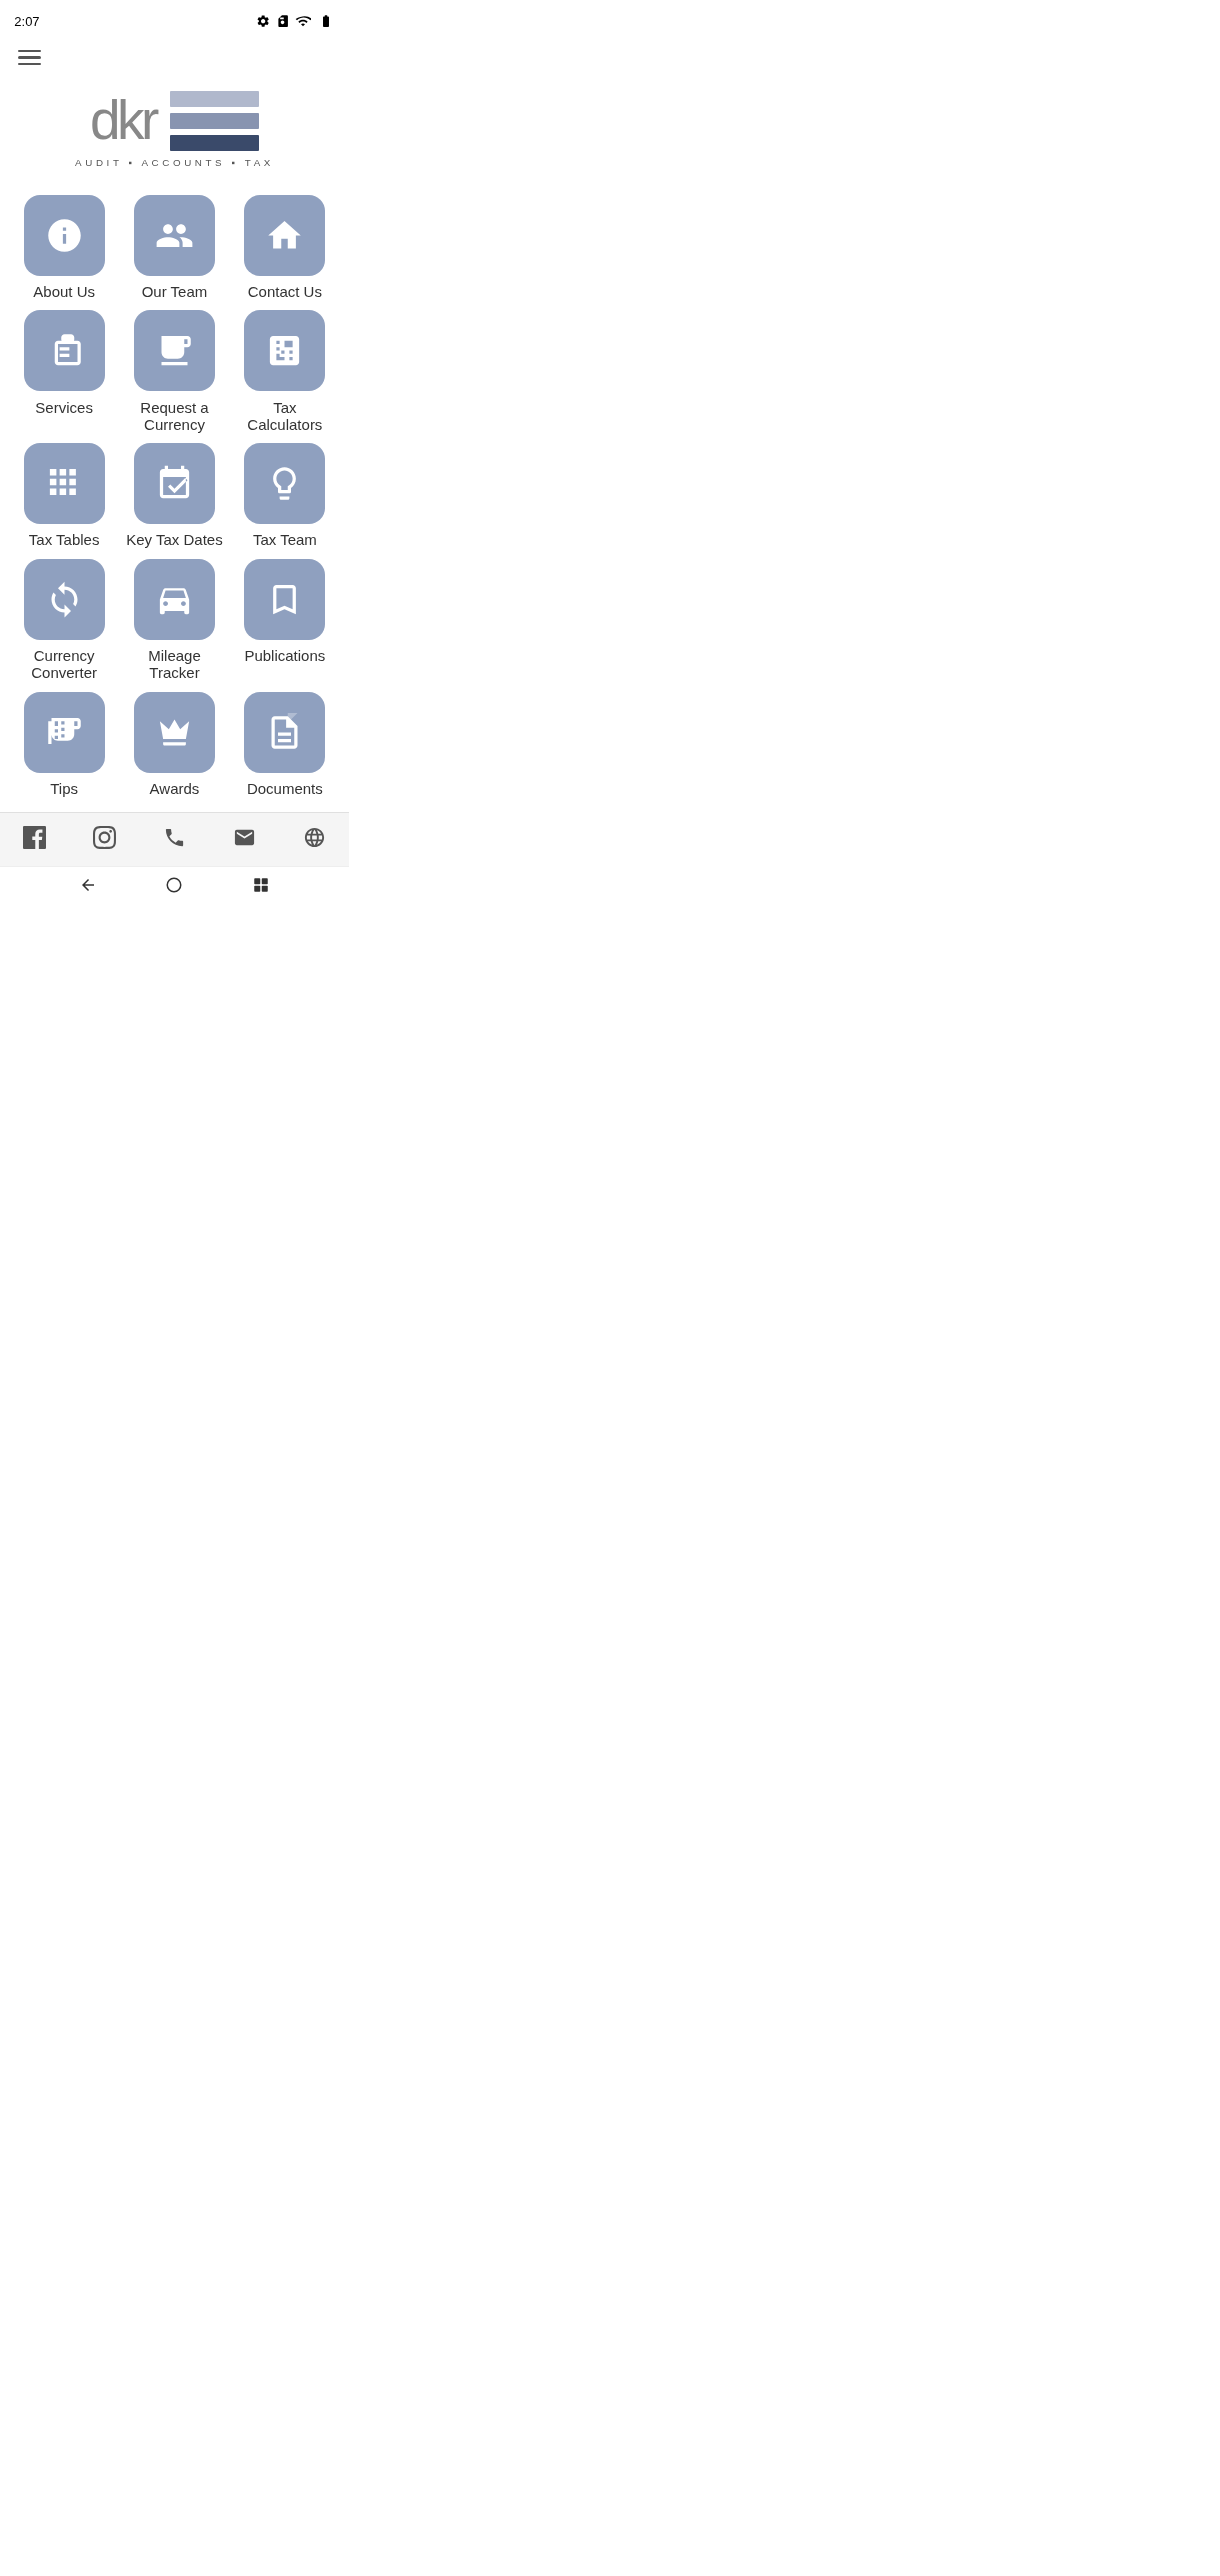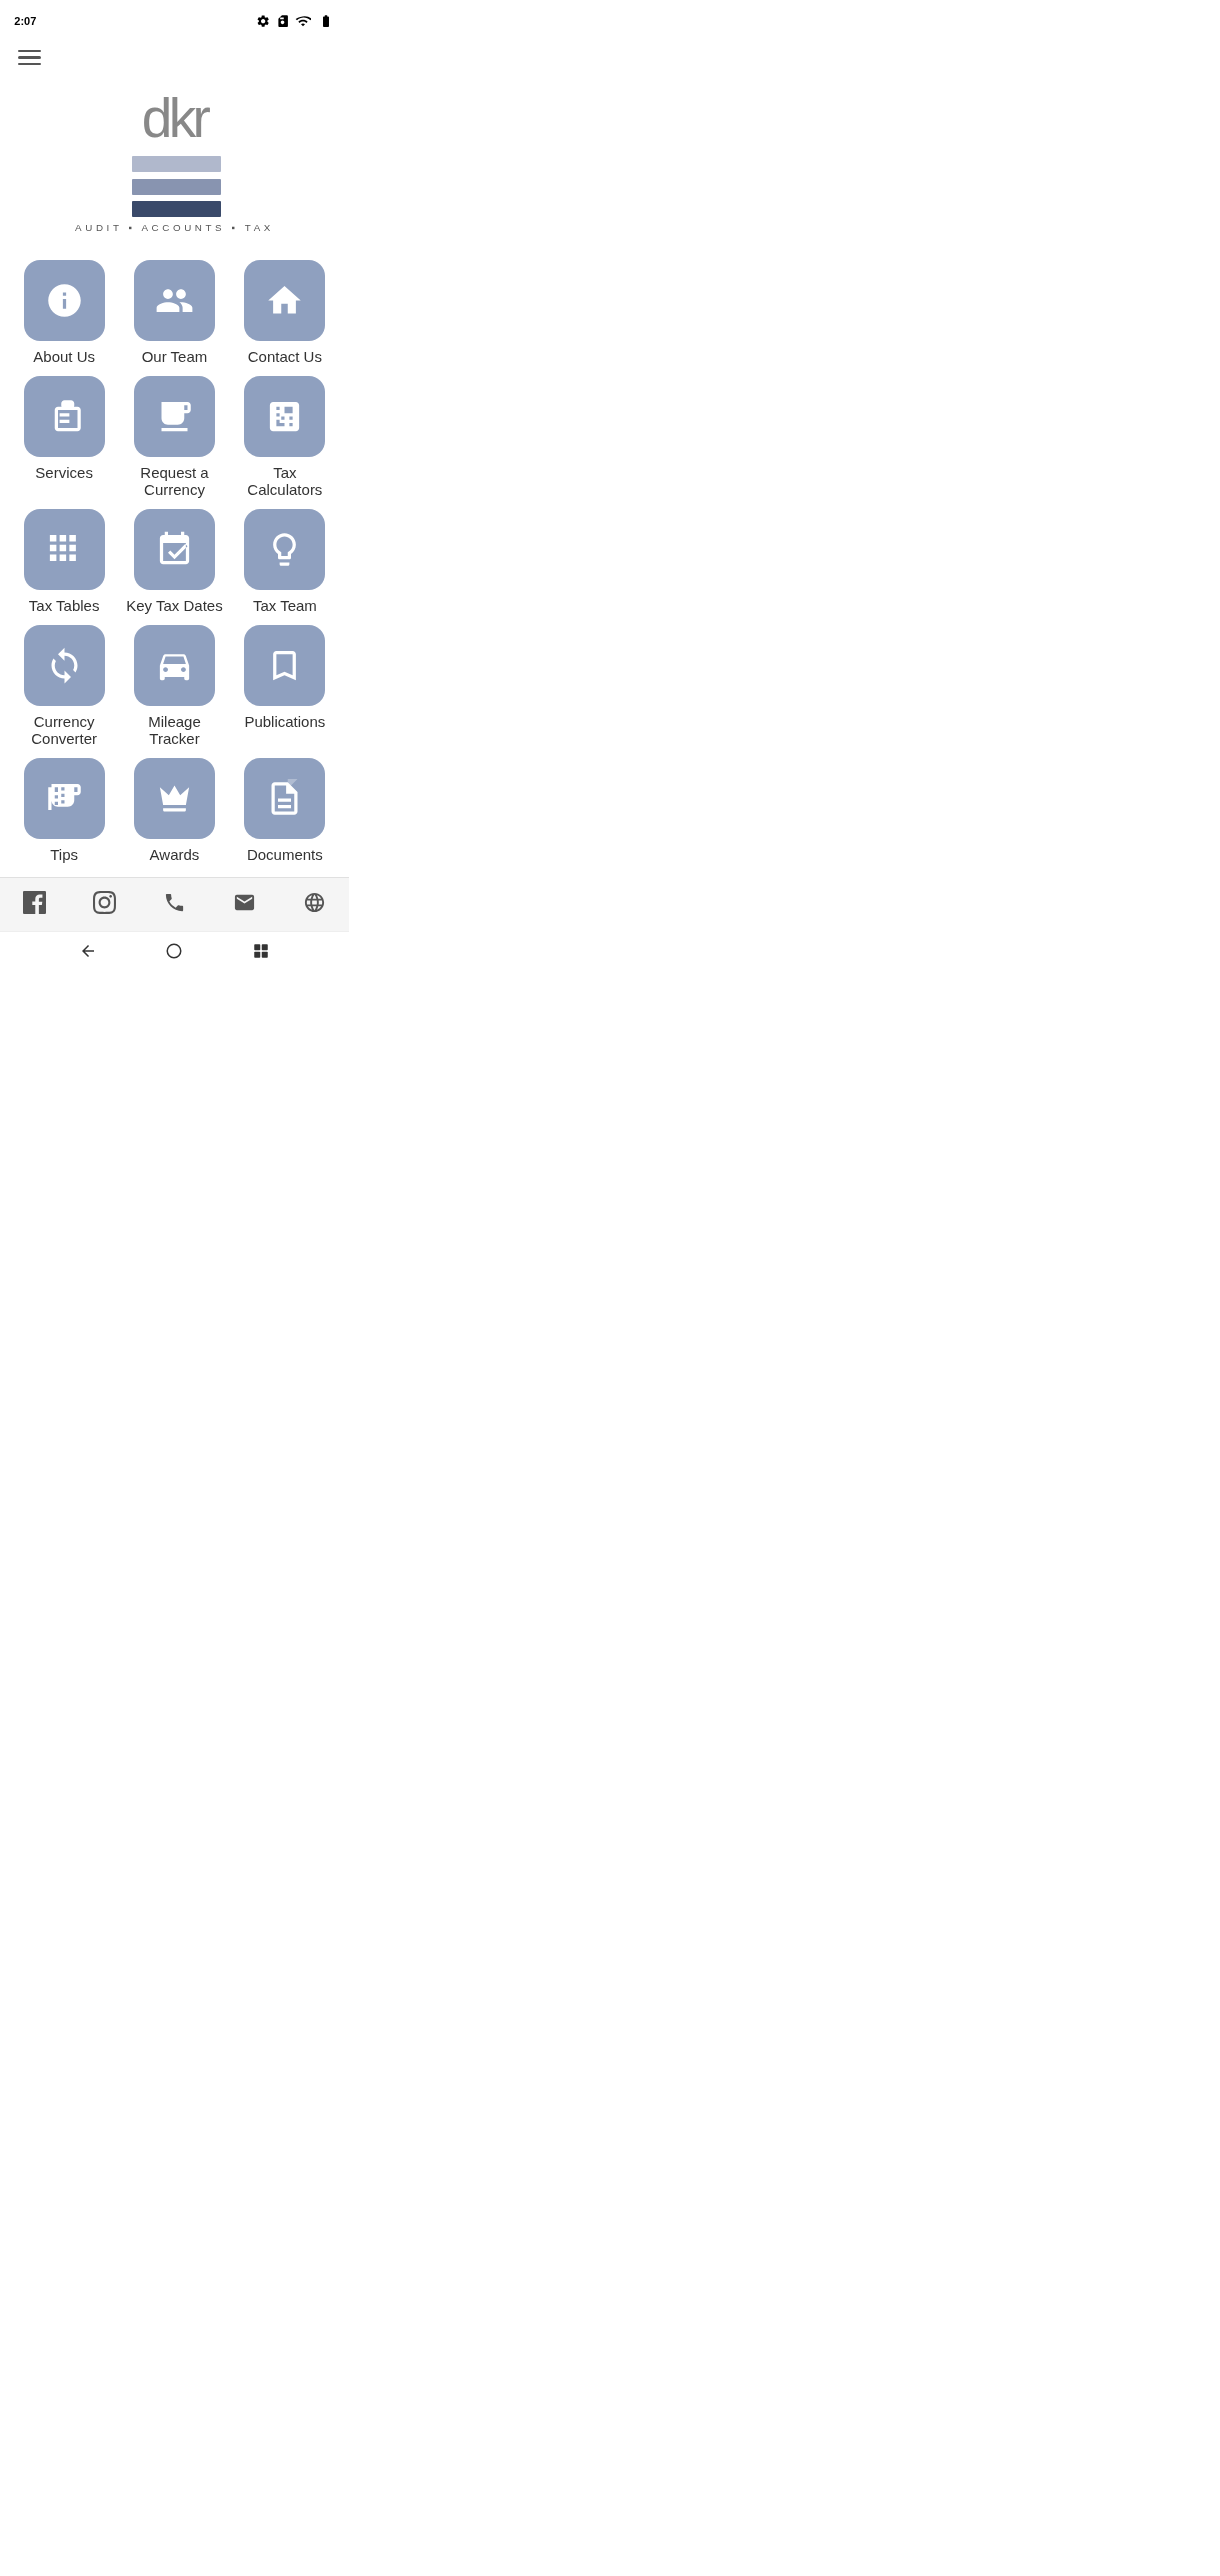"2:07" .status-time { font-size: 11px -> 13px; font-weight: 700 -> 400 }
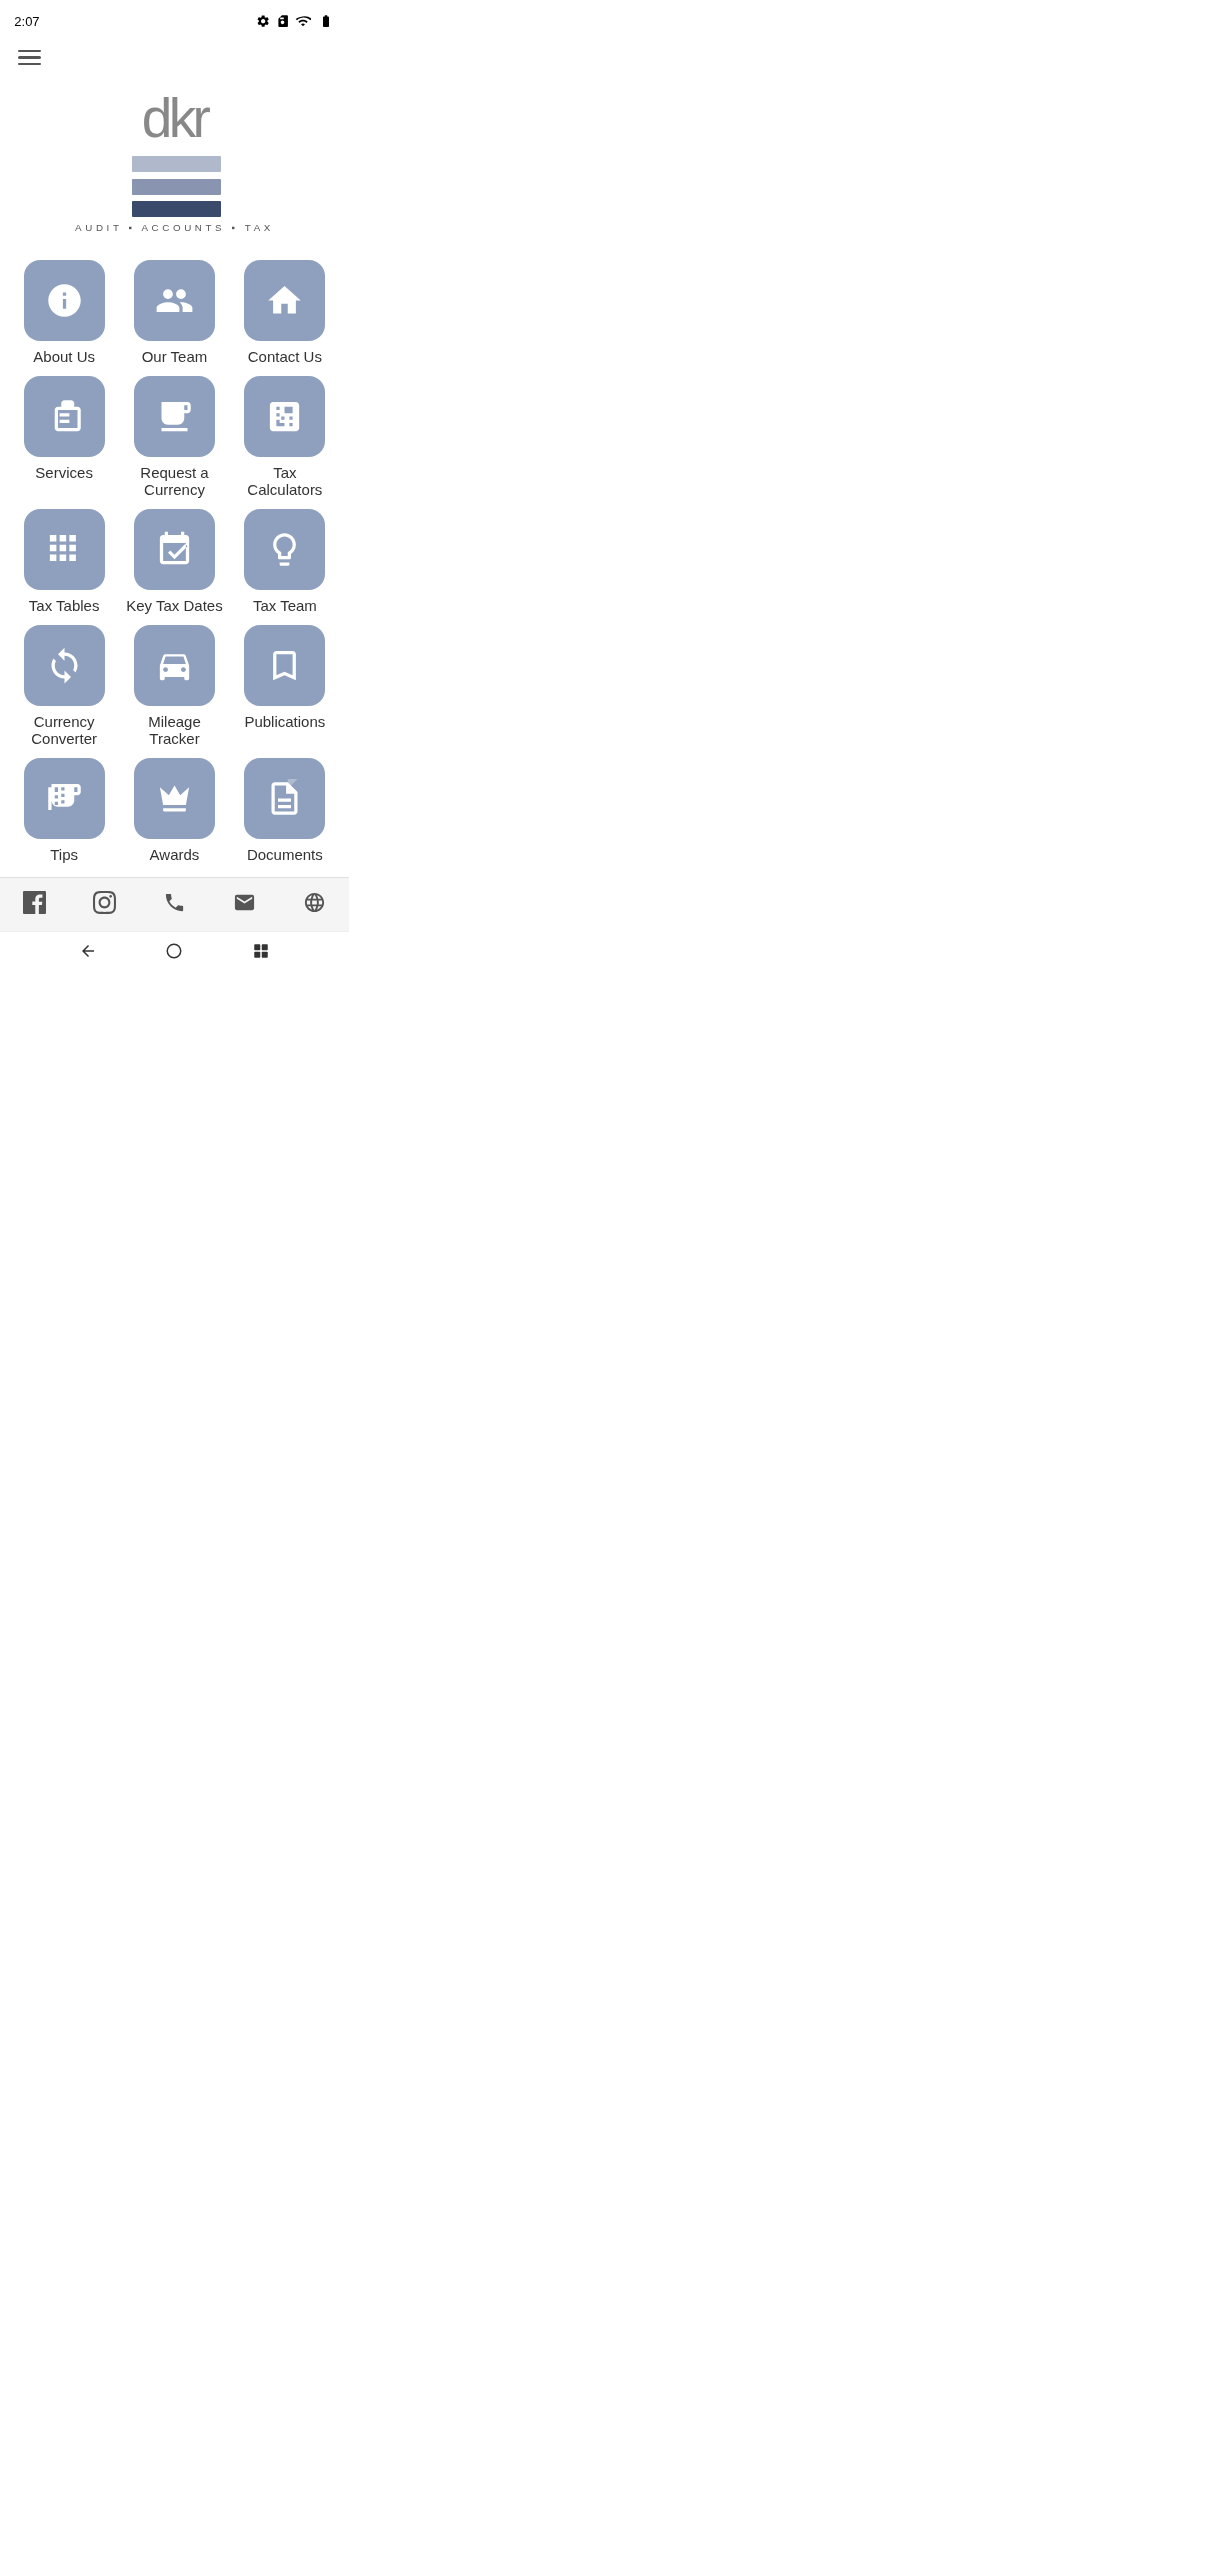"dkr" .logo-container { flex-direction: column -> none }
